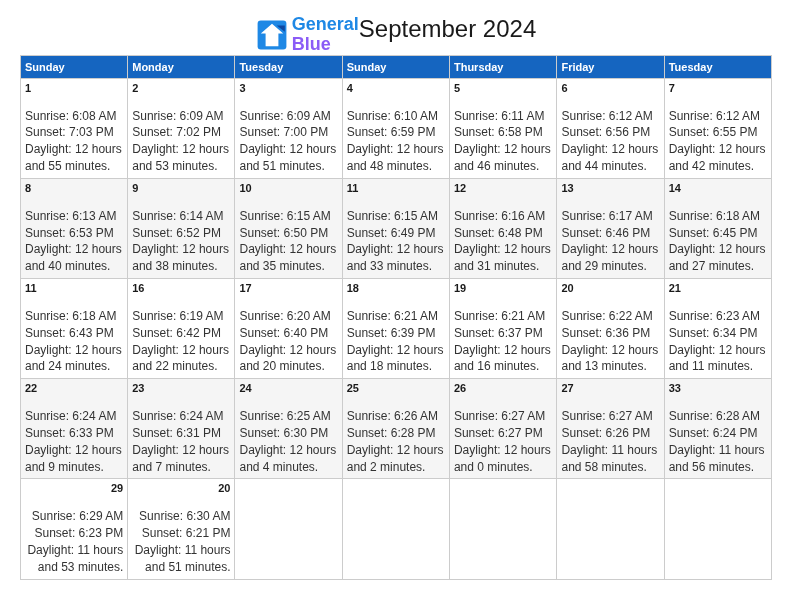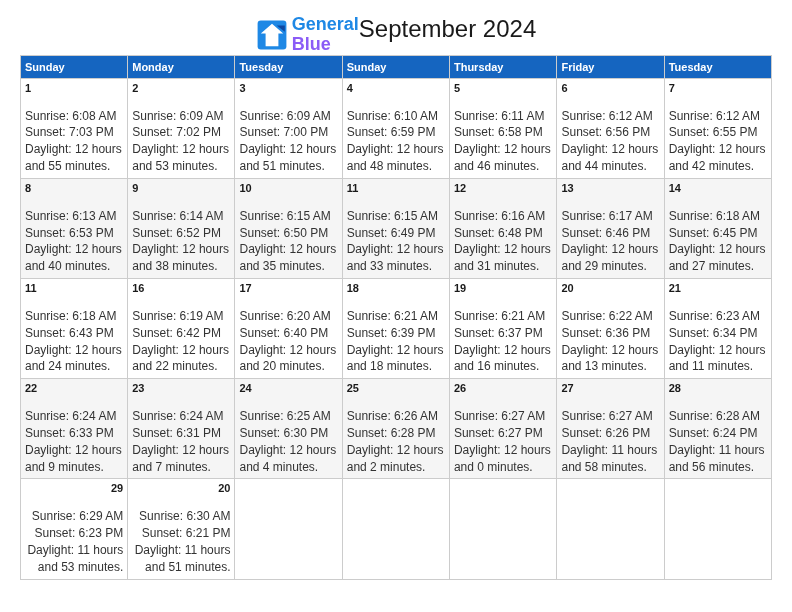"28" span.day-num { text: 28 -> 33 }
